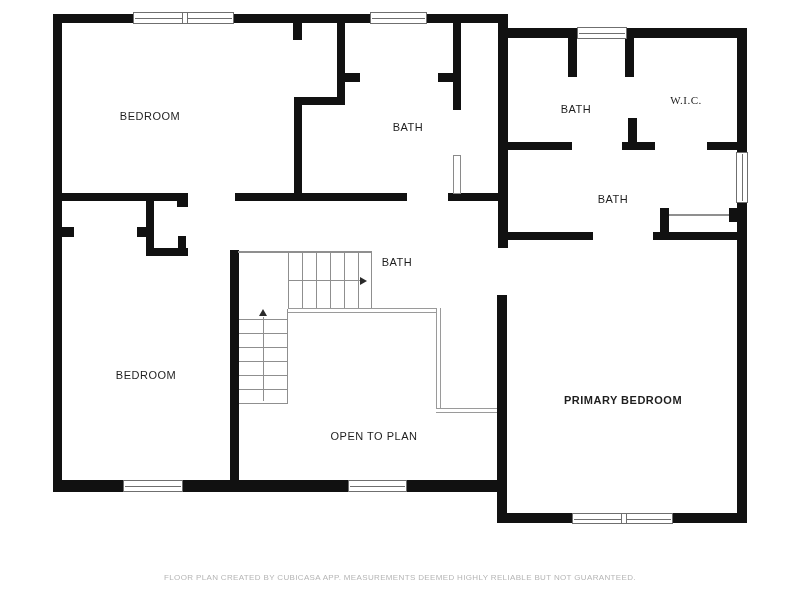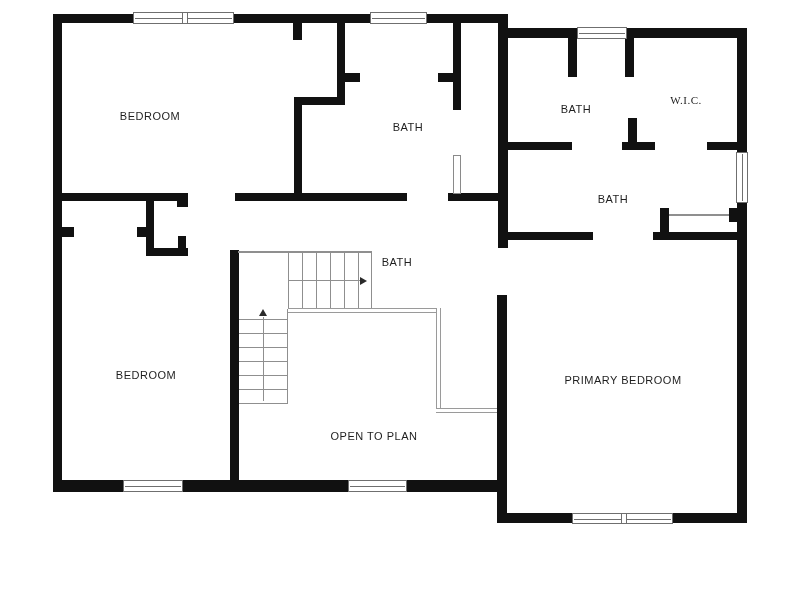"PRIMARY BEDROOM" div.lbl { font-weight: none -> bold; top: 380px -> 400px }
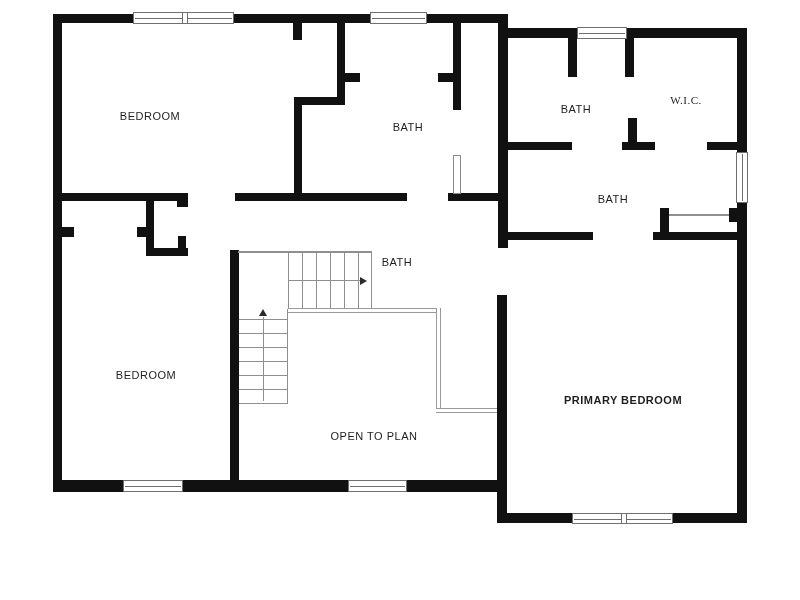"FLOOR PLAN CREATED BY CUBICASA" div.footer { html: none -> <div>FLOOR PLAN CREATED BY CUBICASA APP. MEASUREMENTS DEEMED HIGHLY RELIABLE BUT NOT GUARANTEED.</div> }
